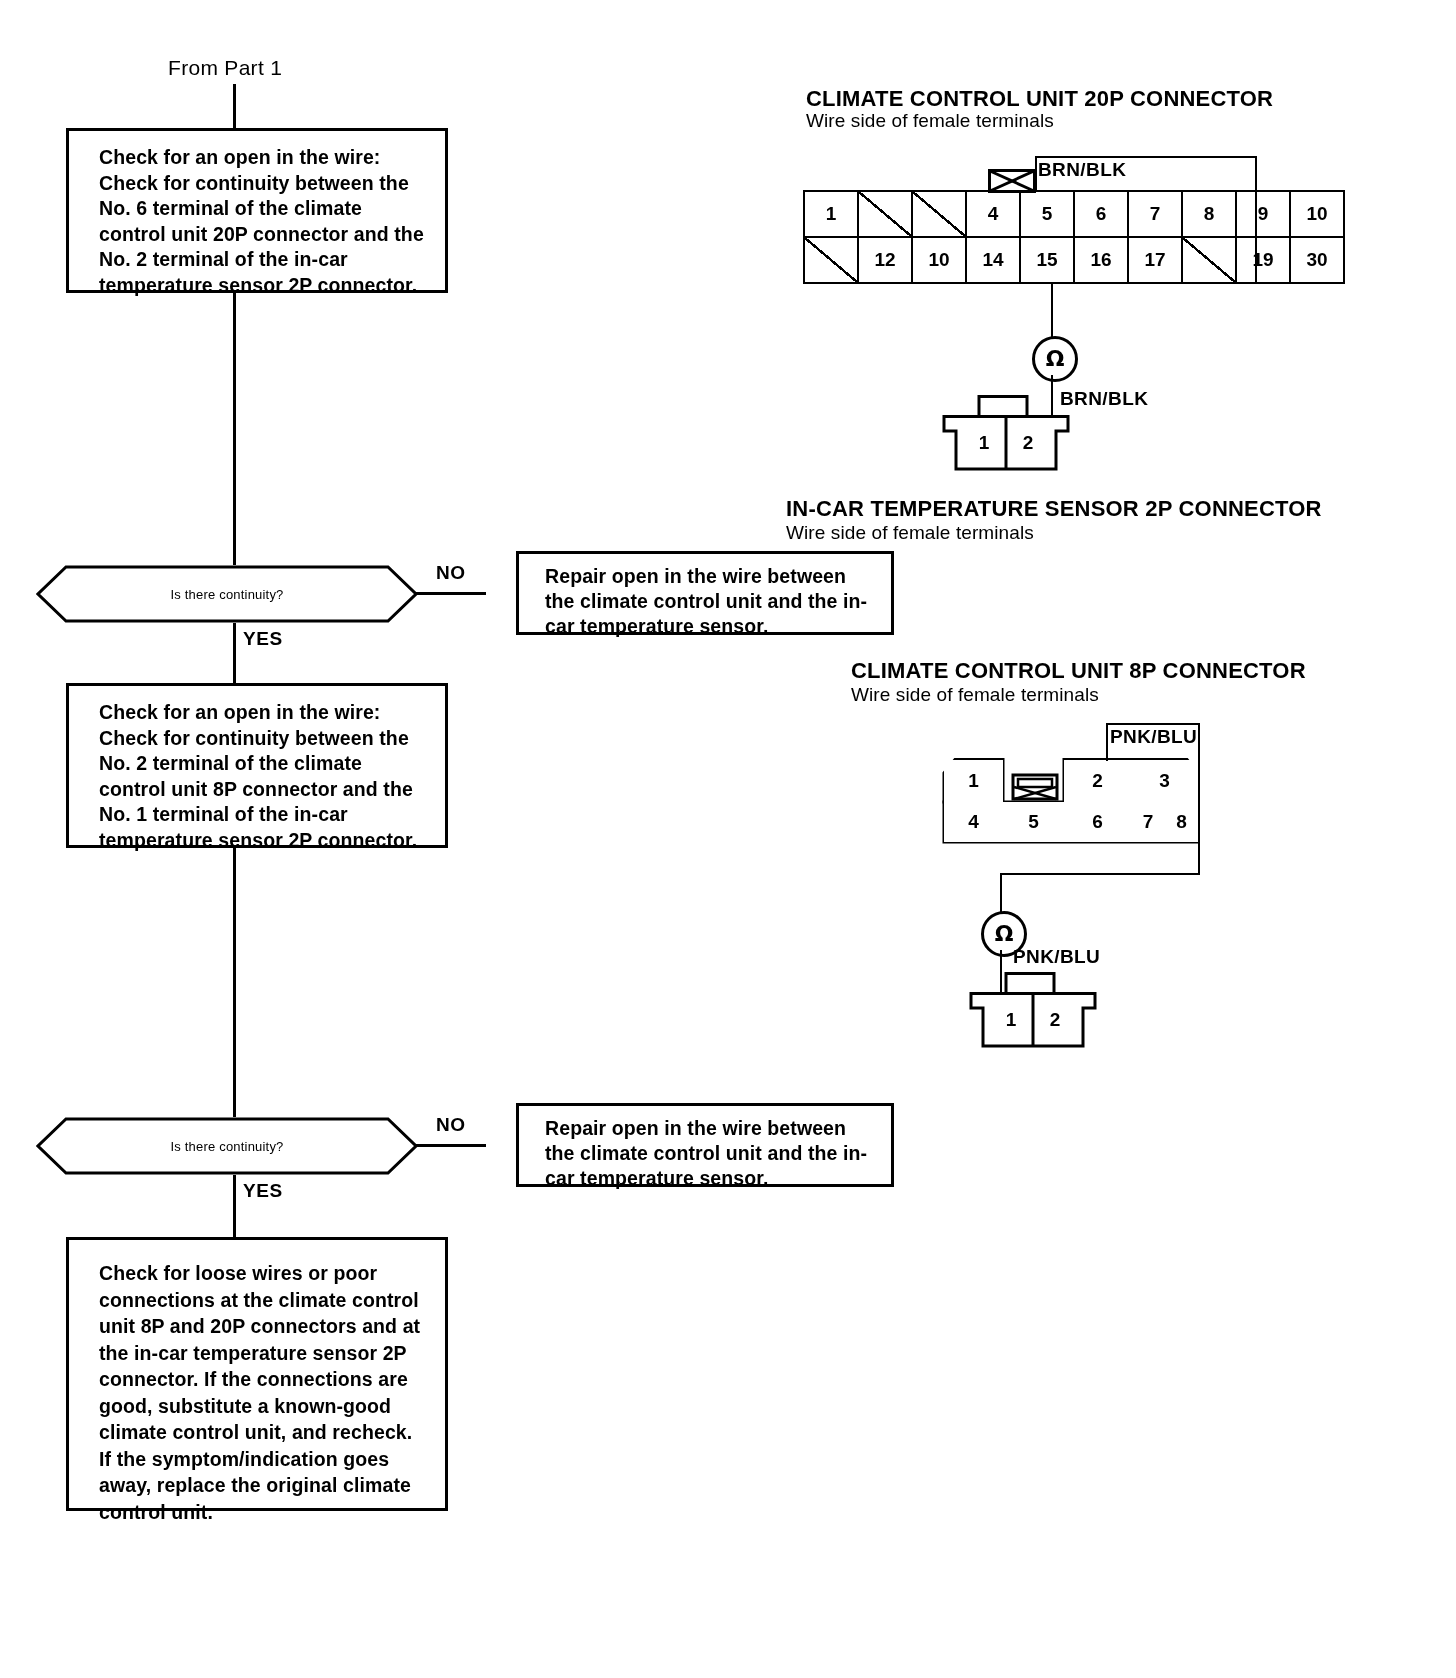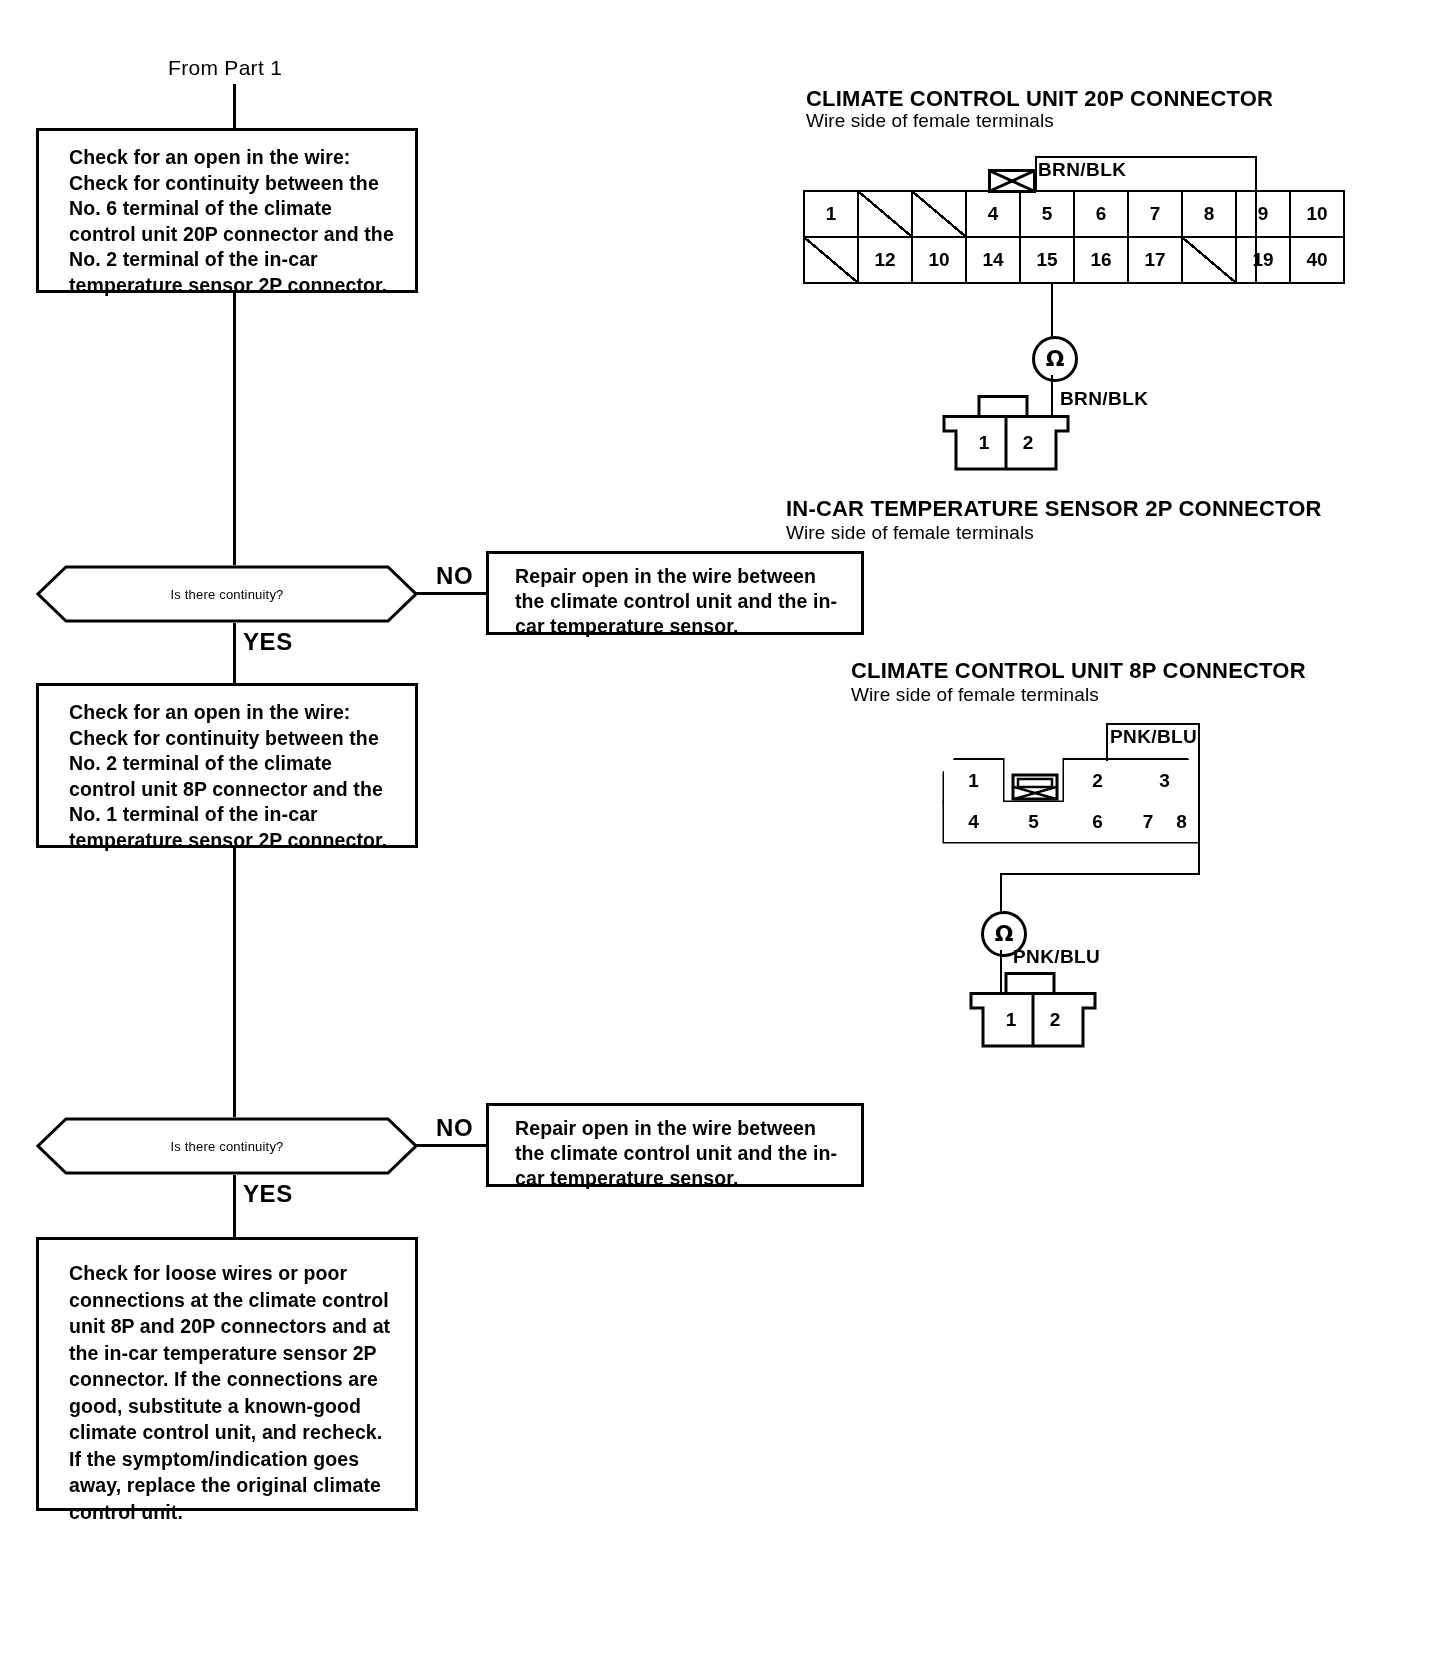"Check for an open in" .flowbox { margin-left: none -> 30px }
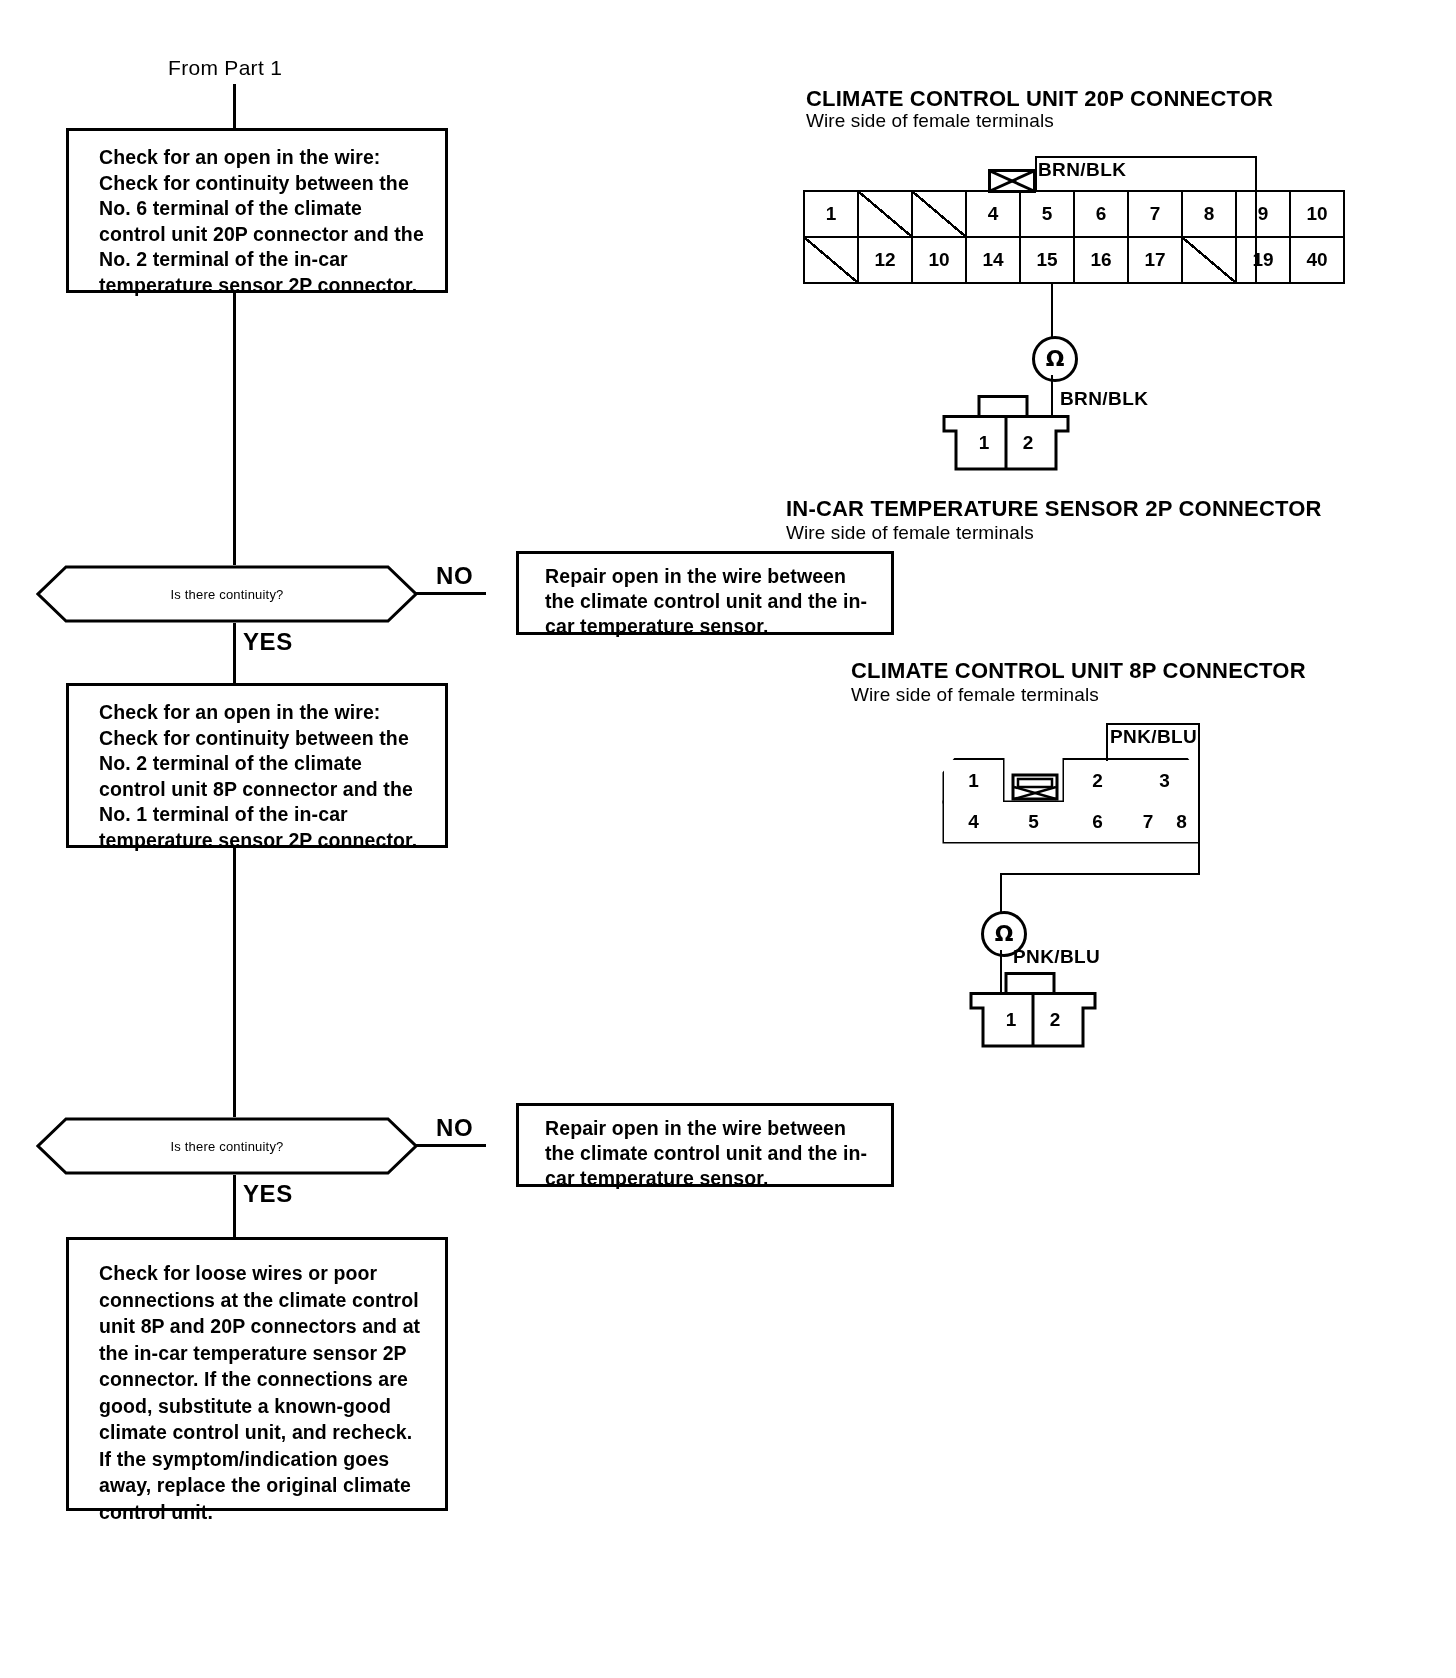"40" td { text: 40 -> 30 }
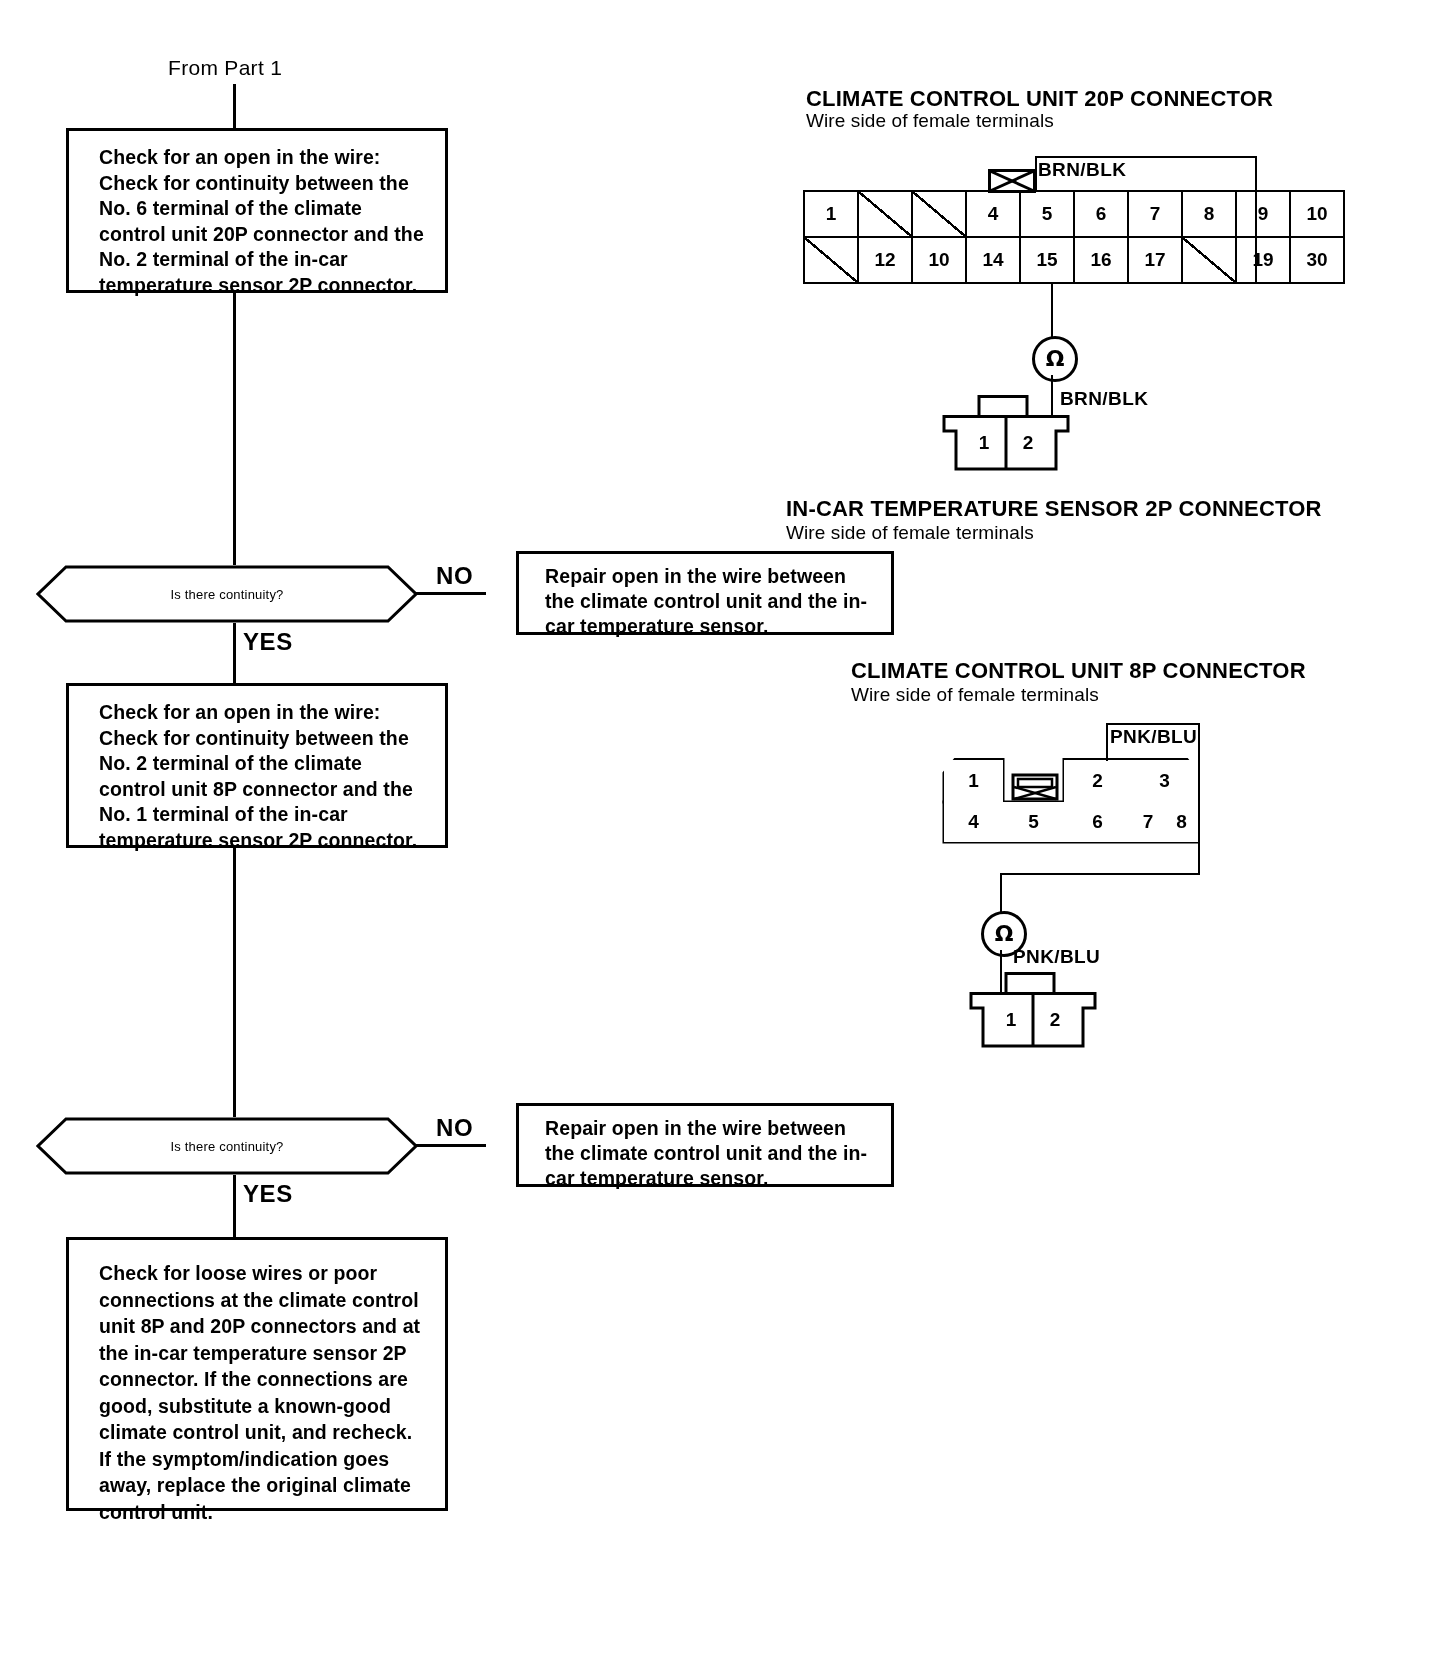"NO" .t-yesno { font-size: 24px -> 19px }
